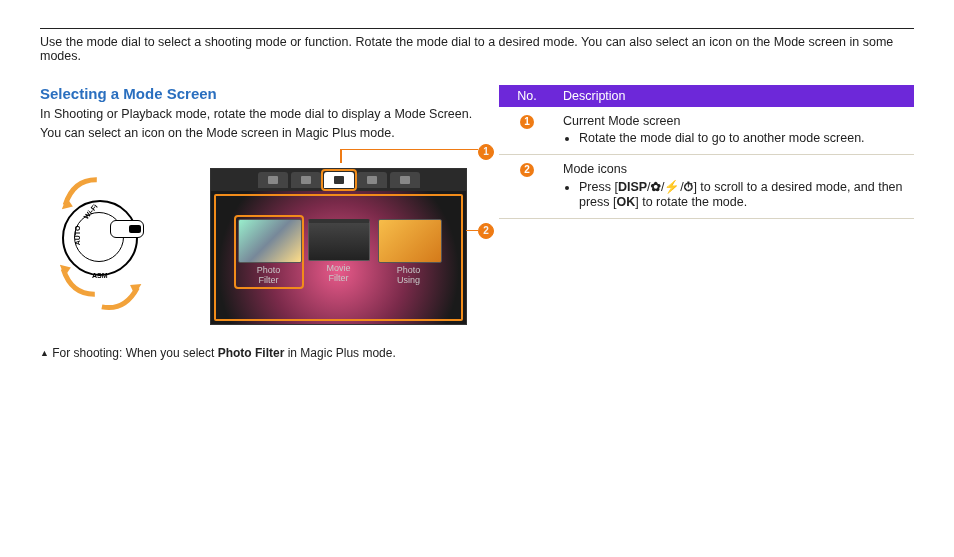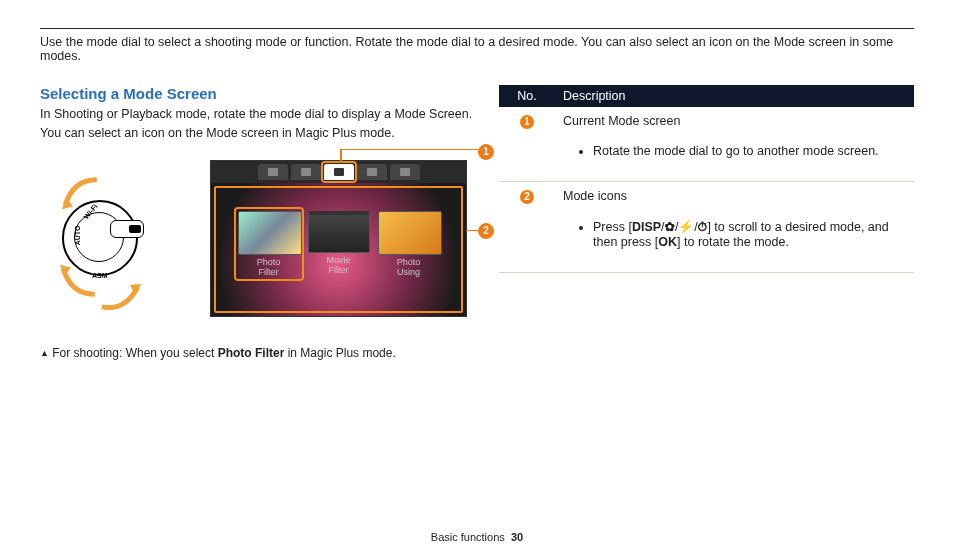"No." table.desc th { background: #0f172a -> #6d28d9 }
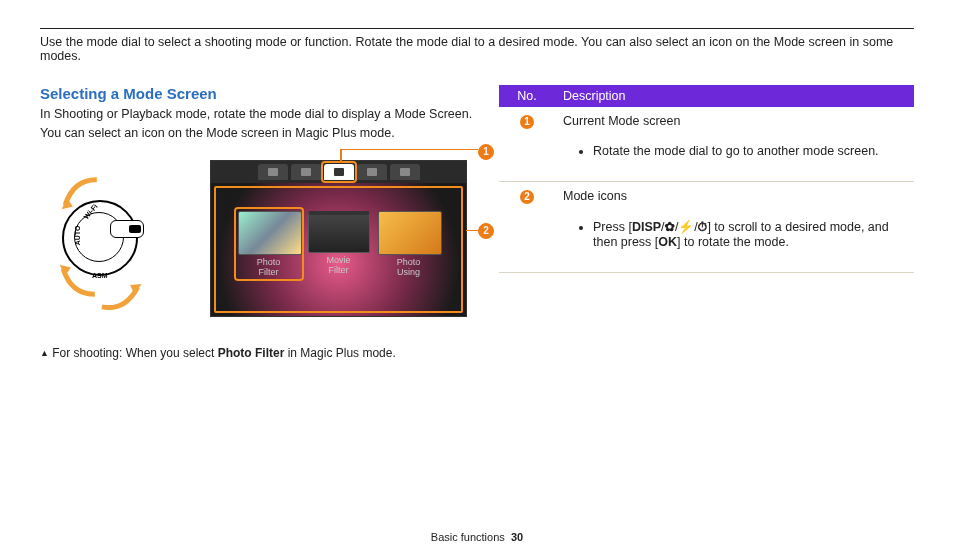"Rotate the mode dial to" .bul li { margin: 16px -> 2px }
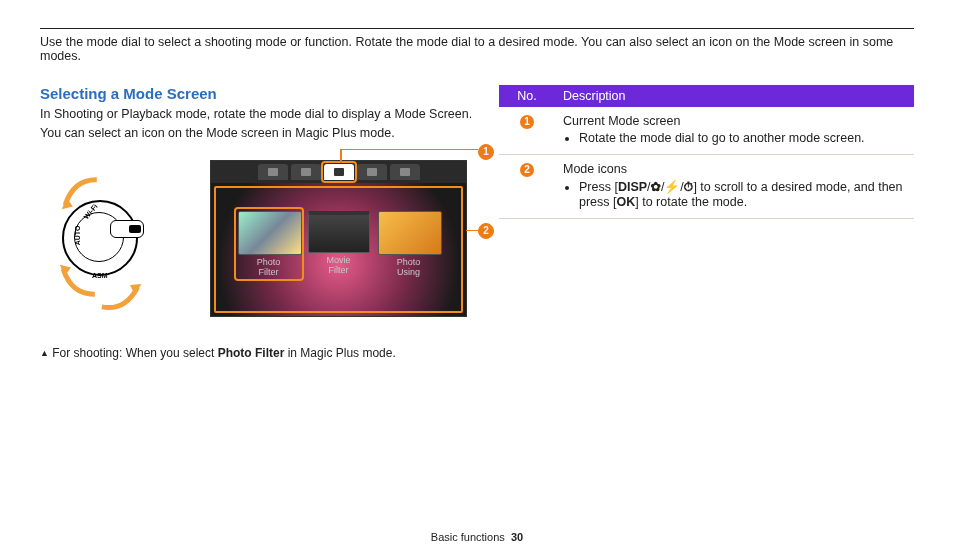"Photo" .screen { top: 0 -> 8px }
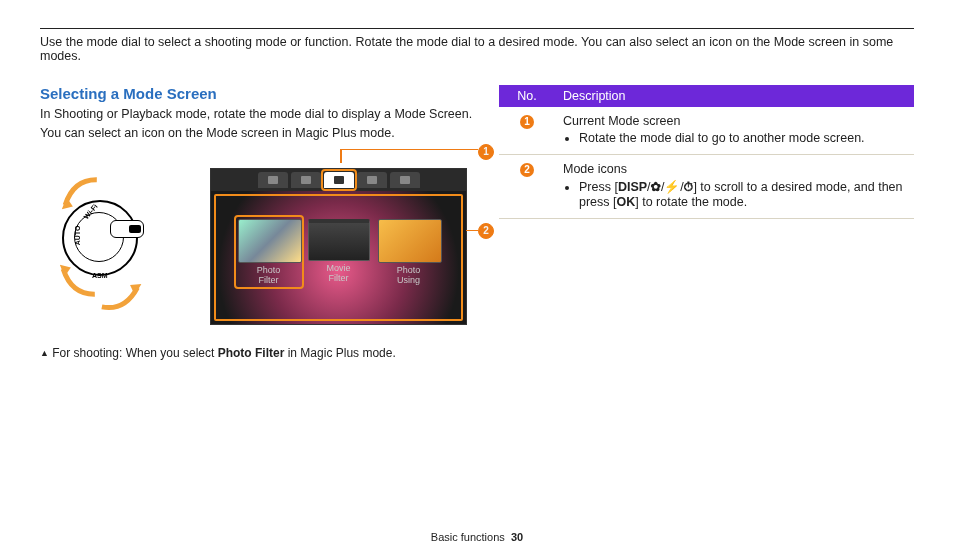"Basic functions 30" div.footer { html: <div> <span>Basic functions</span>&nbsp;&nbsp;<span>30</span> </div> -> none }
